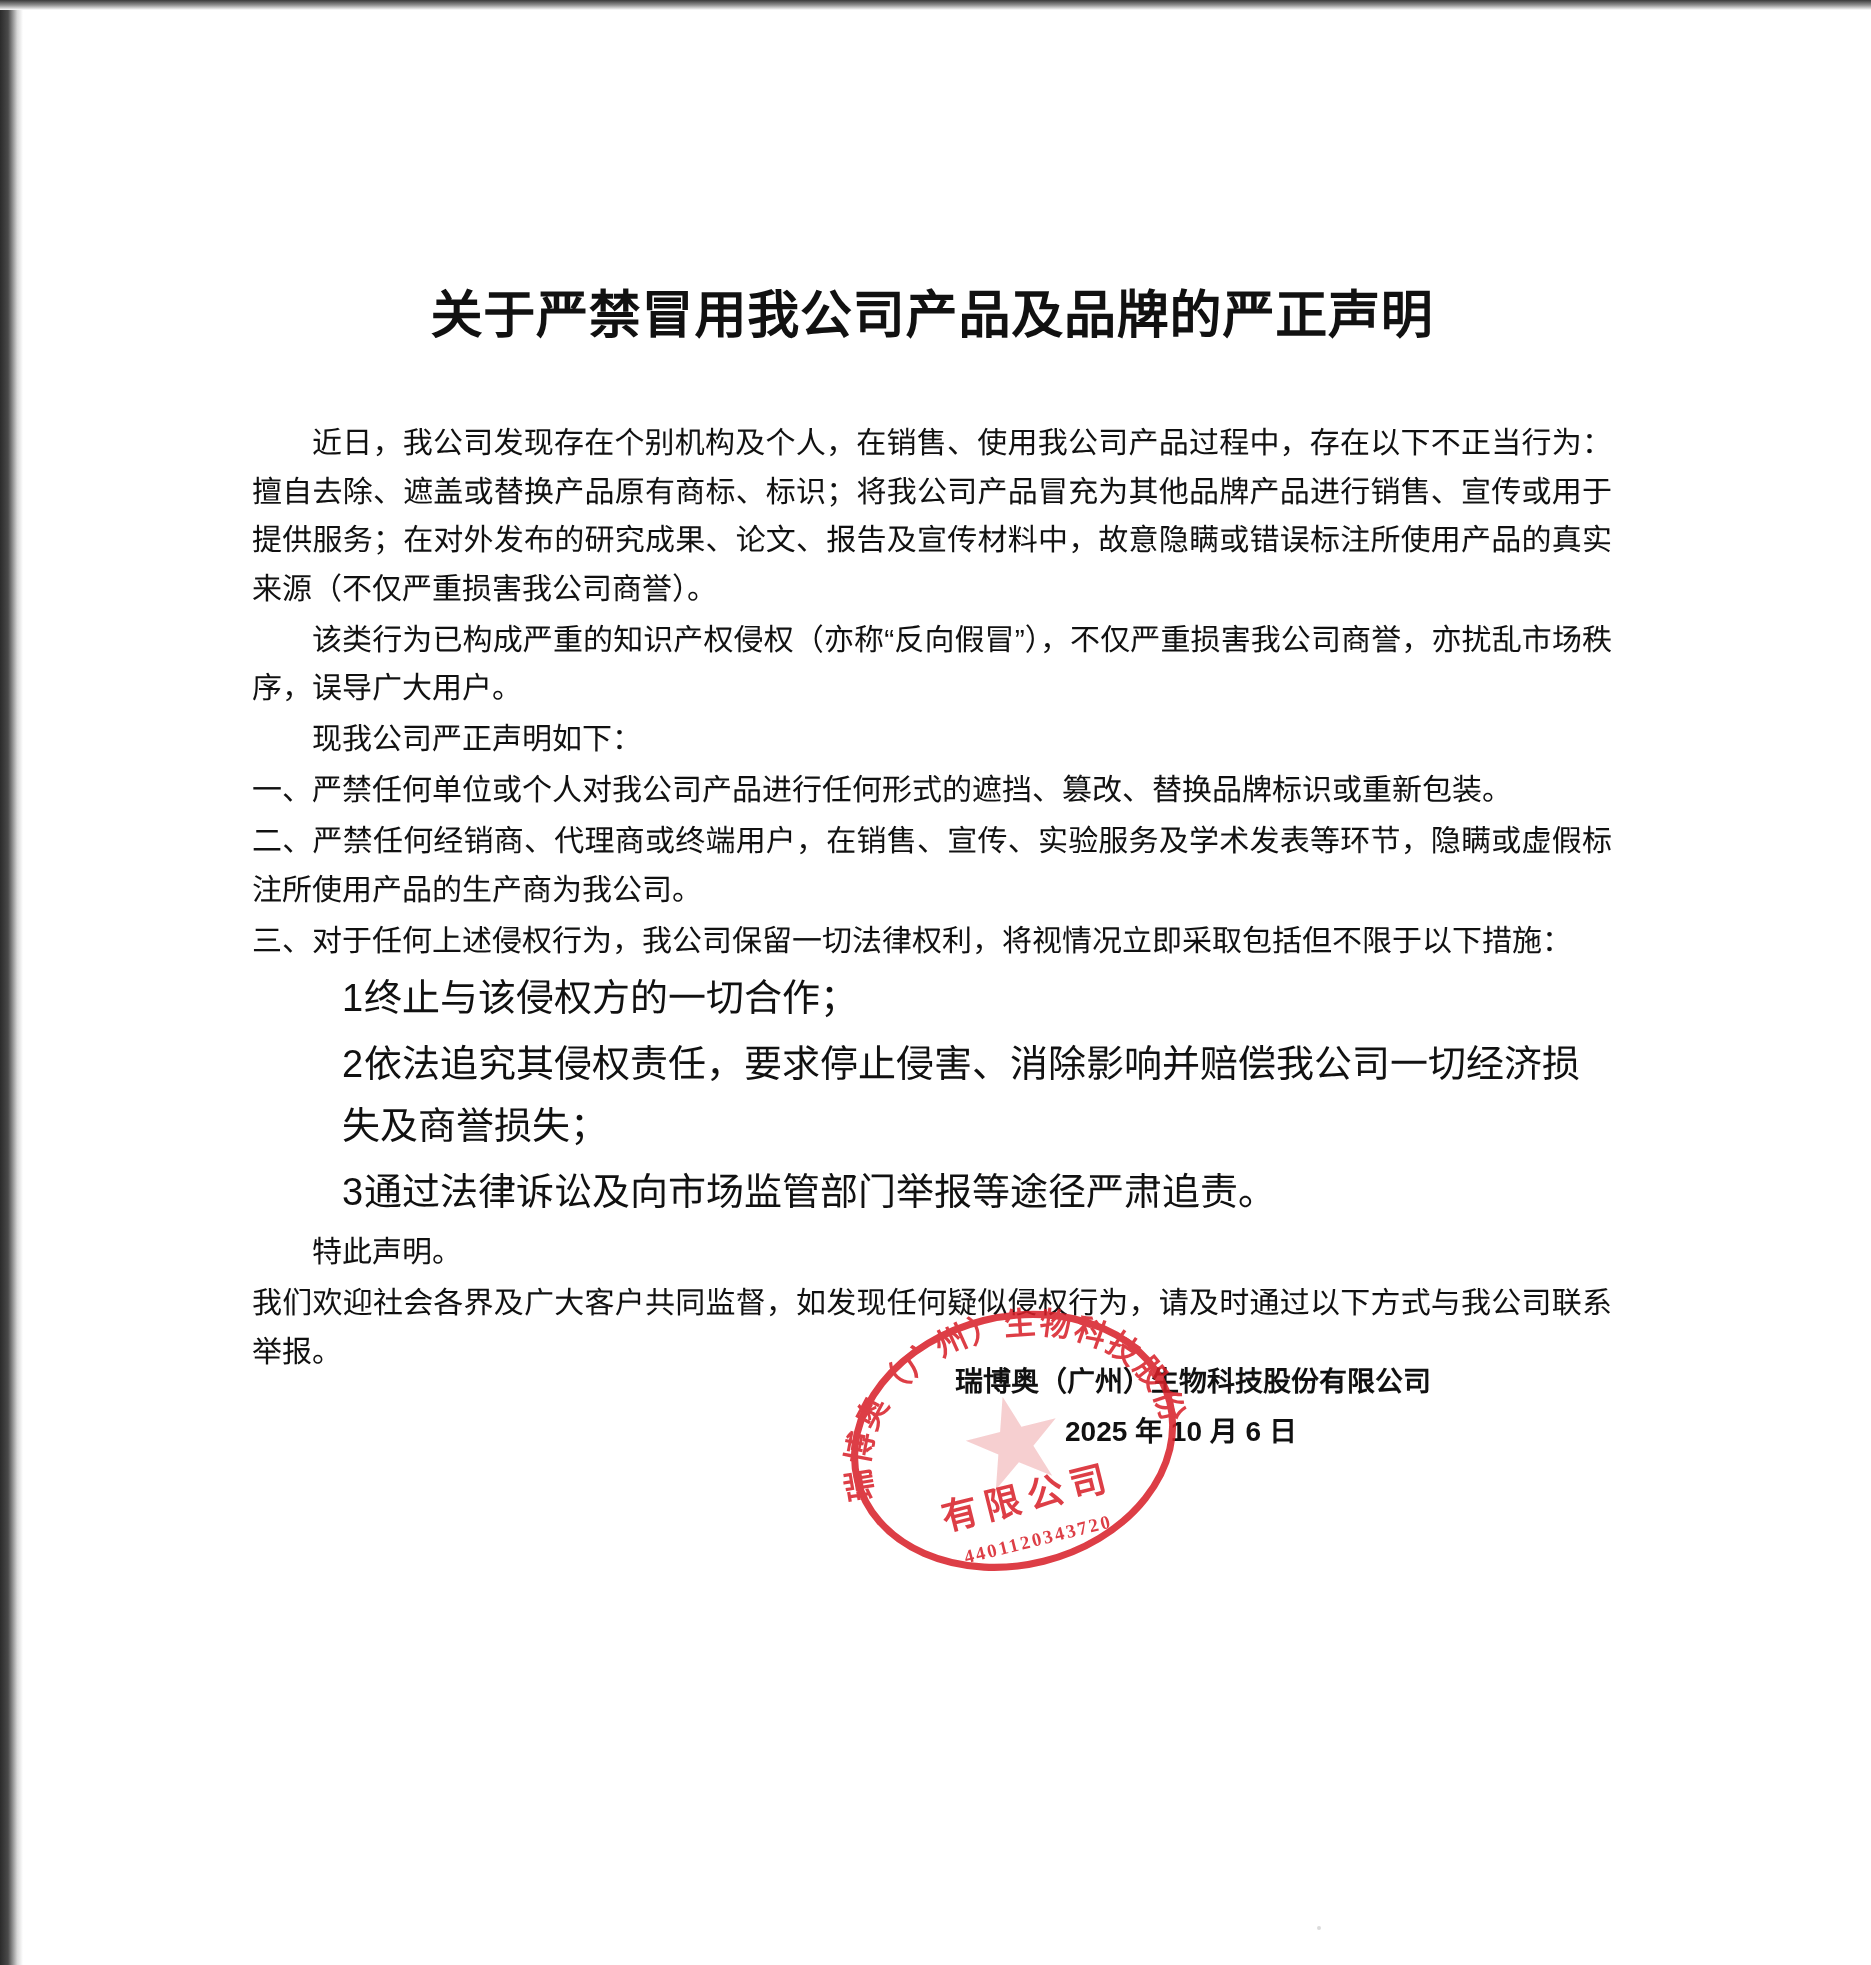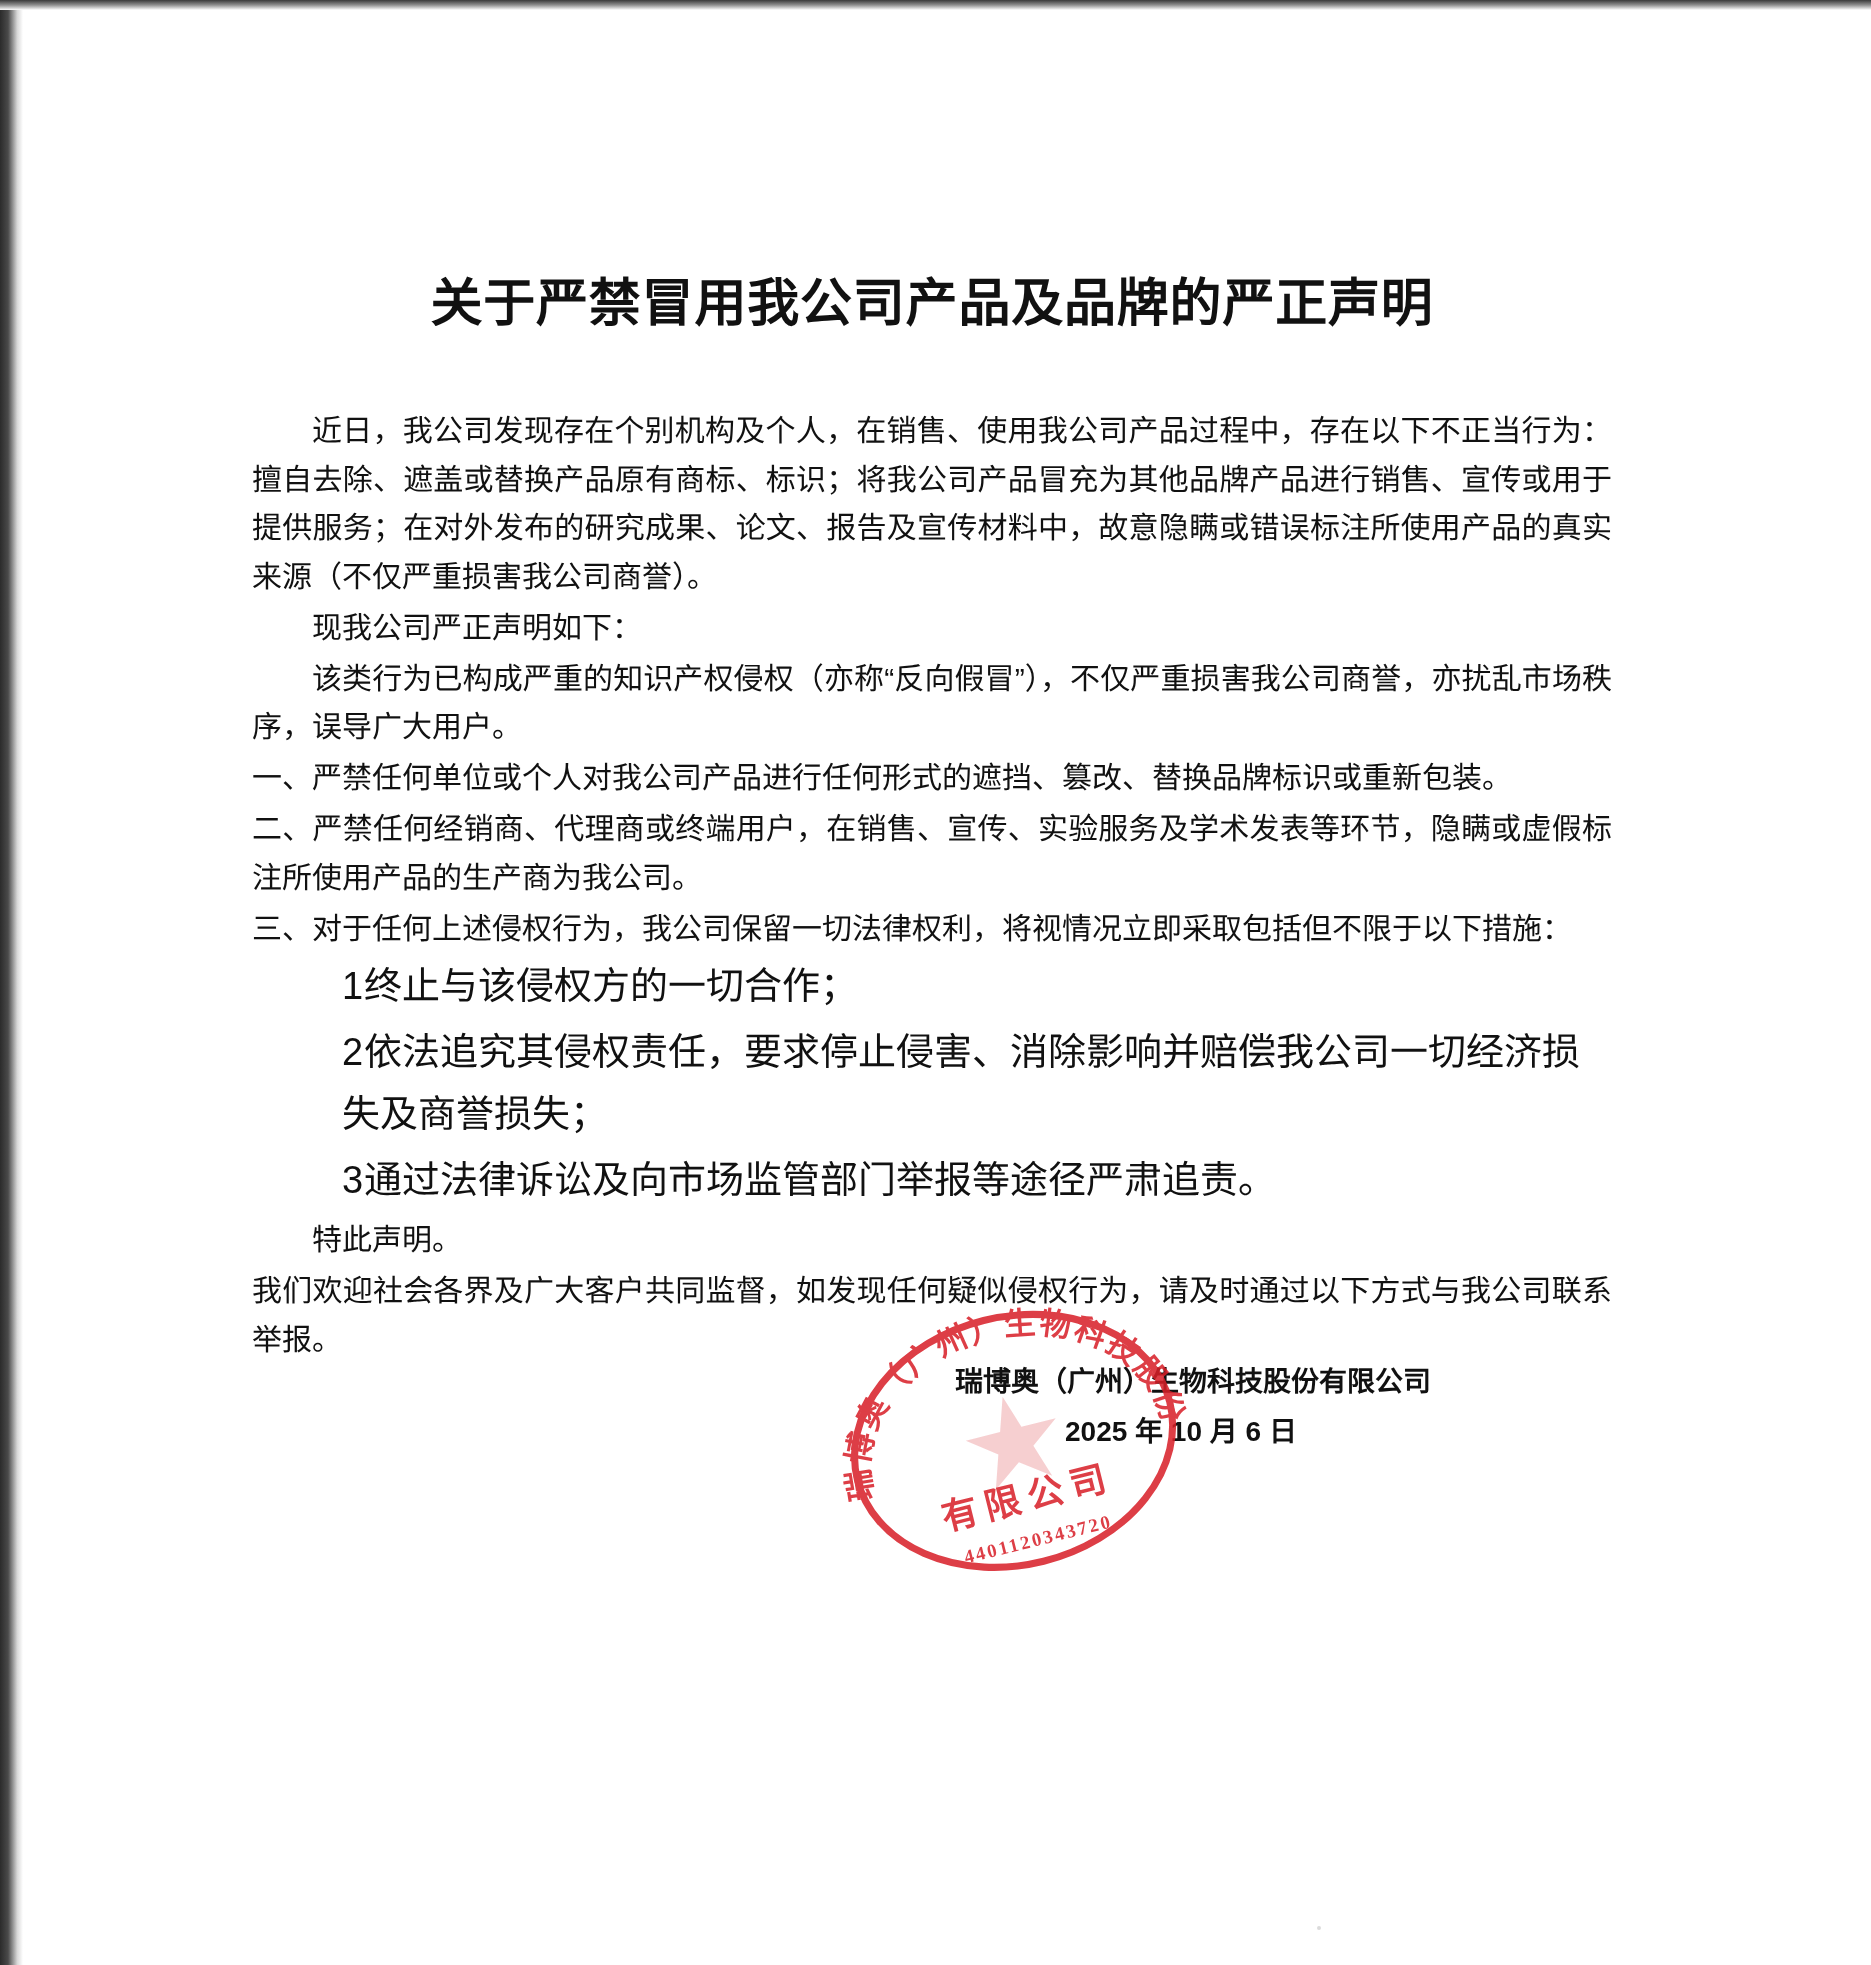"关于严禁冒用我公司产品及品牌的严正声明" .content { top: 271px -> 283px }
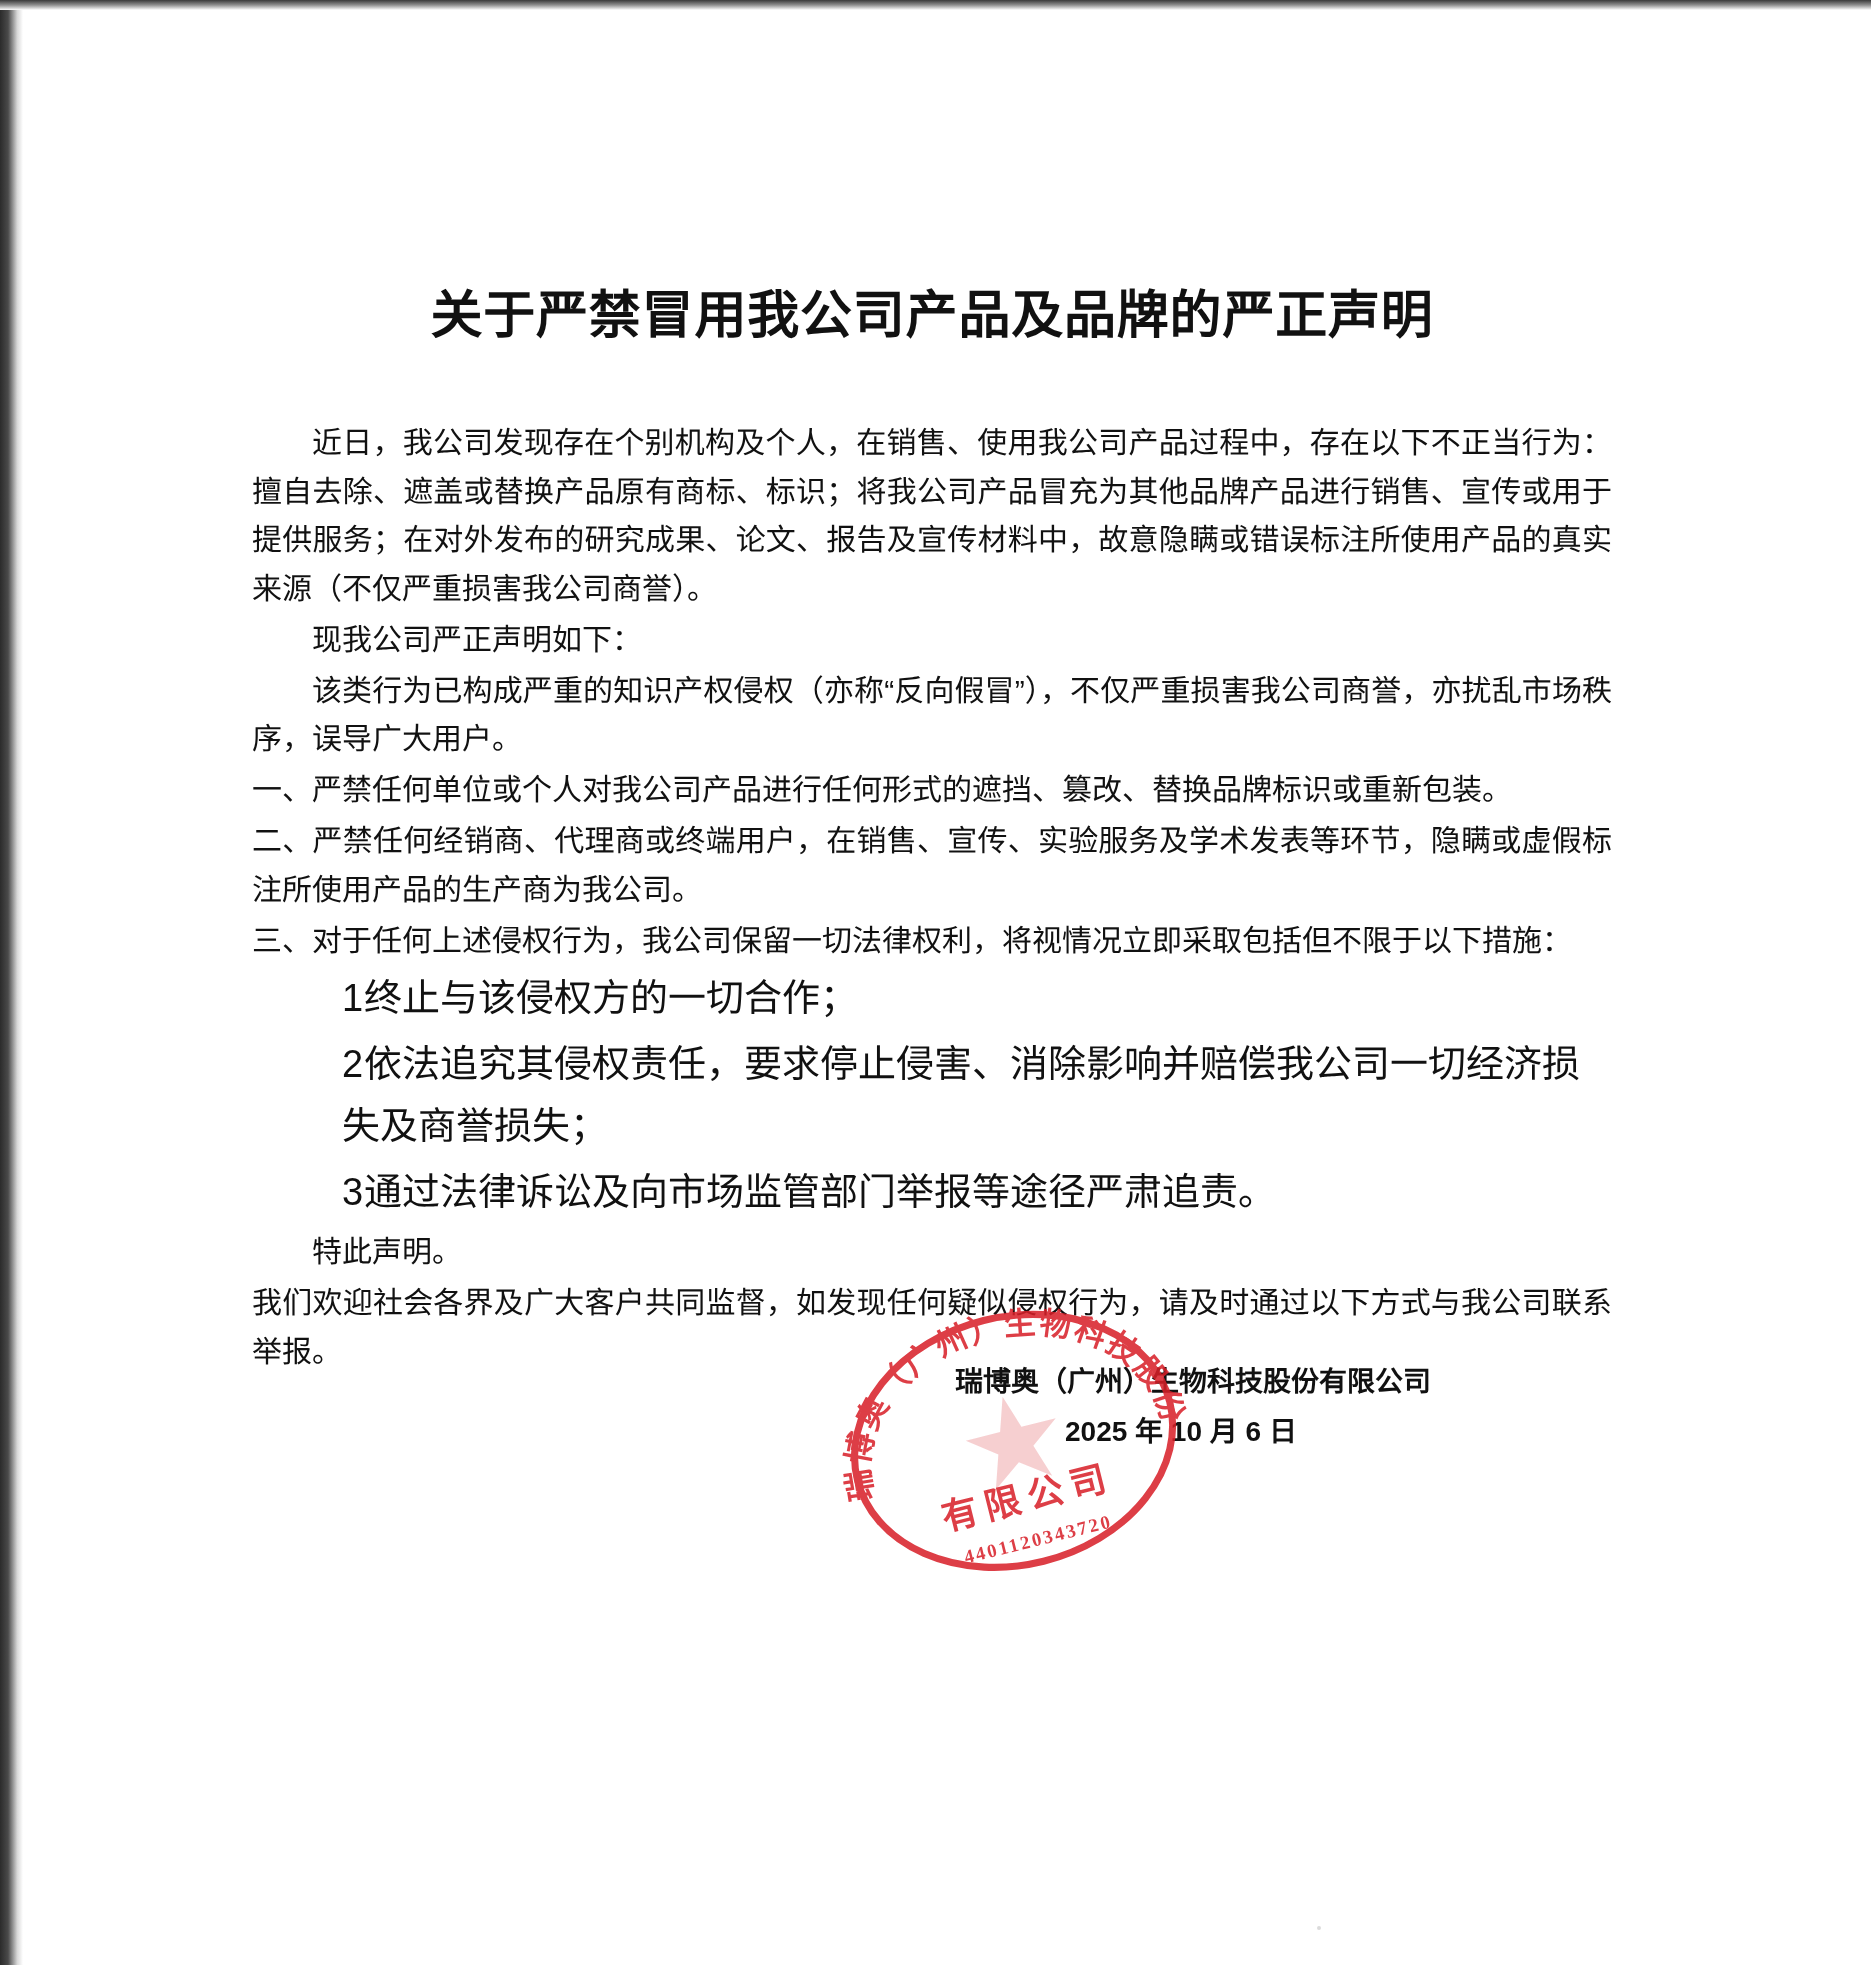"现我公司严正声明如下：" p.para { order: before "该类行为已构成严重的知识产权侵权（亦称“反向假冒”），不仅严重损害我公司商誉，亦" -> after "该类行为已构成严重的知识产权侵权（亦称“反向假冒”），不仅严重损害我公司商誉，亦" }
